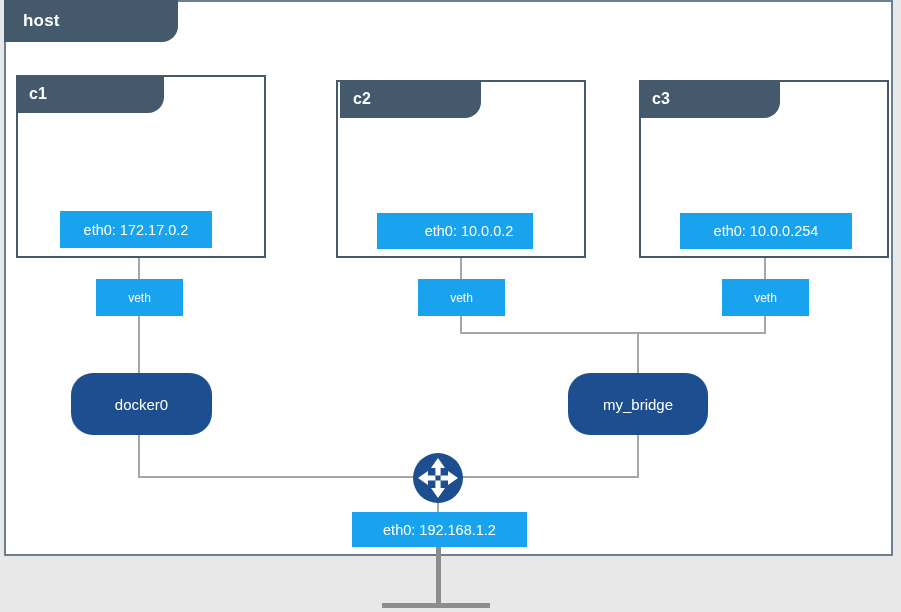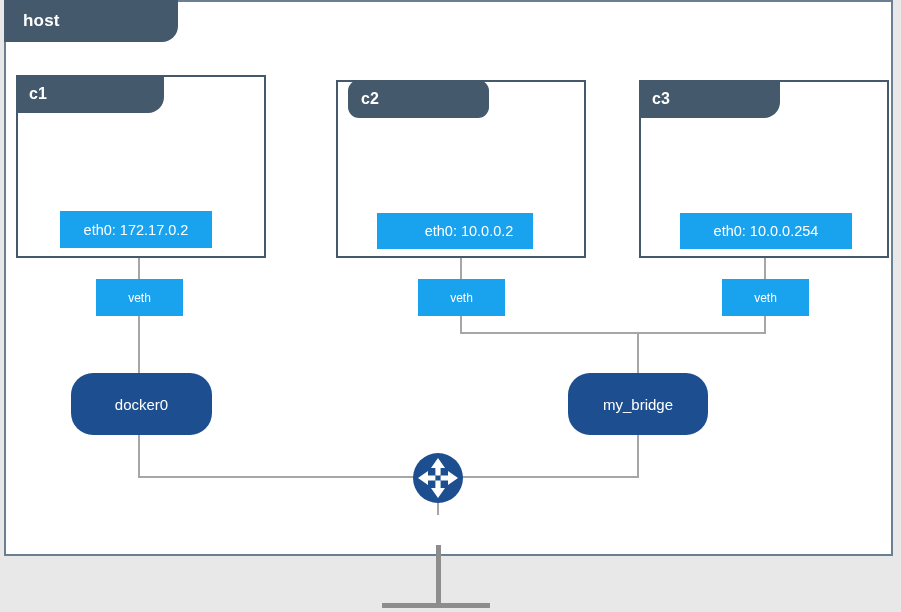"c2" div.container-tab { border-radius: 11px -> none; left: 348px -> 340px }
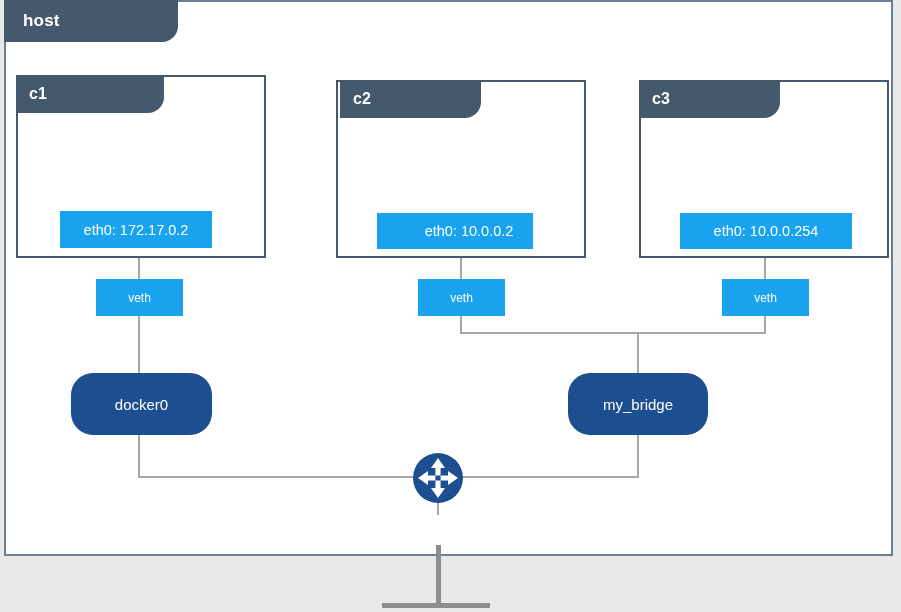"eth0: 192.168.1.2" div.blue-box { html: none -> <div>eth0: 192.168.1.2</div> }
